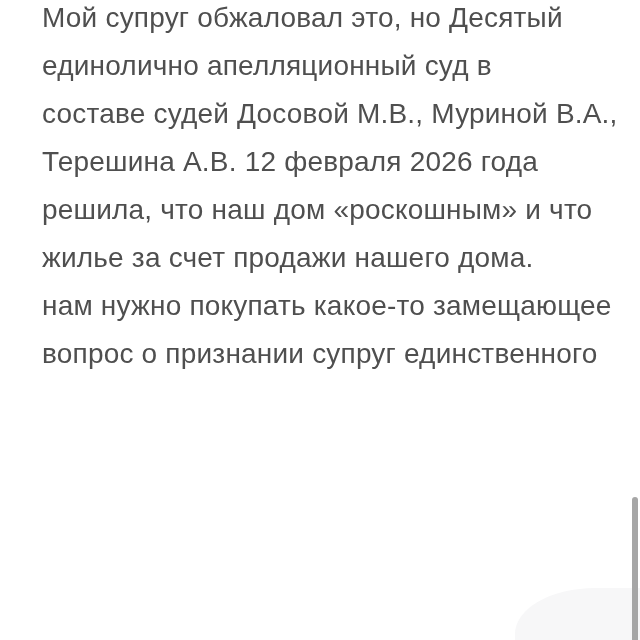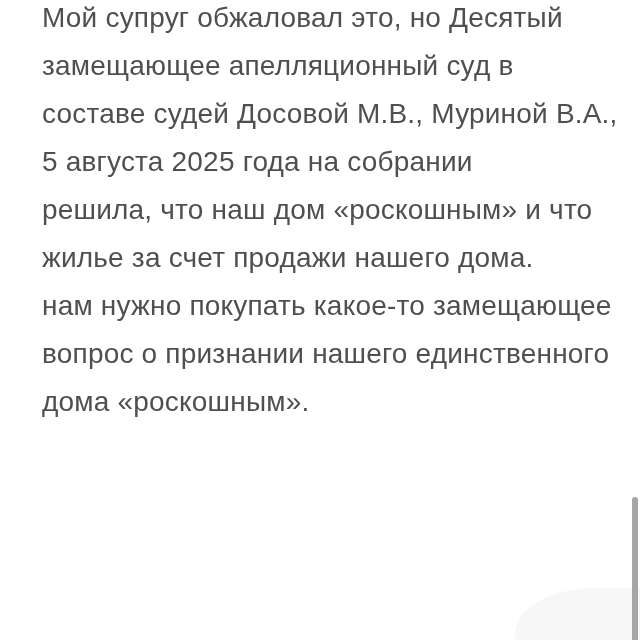"замещающее апелляционный суд в" div.line { text: замещающее -> единолично }
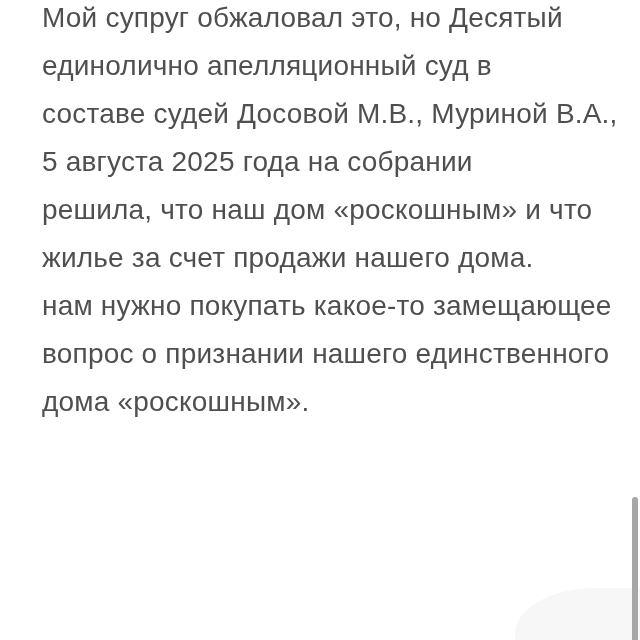"Терешина А.В. 12 февраля 2026" div.line { html: none -> <div>Терешина А.В. 12 февраля 2026 года</div> }
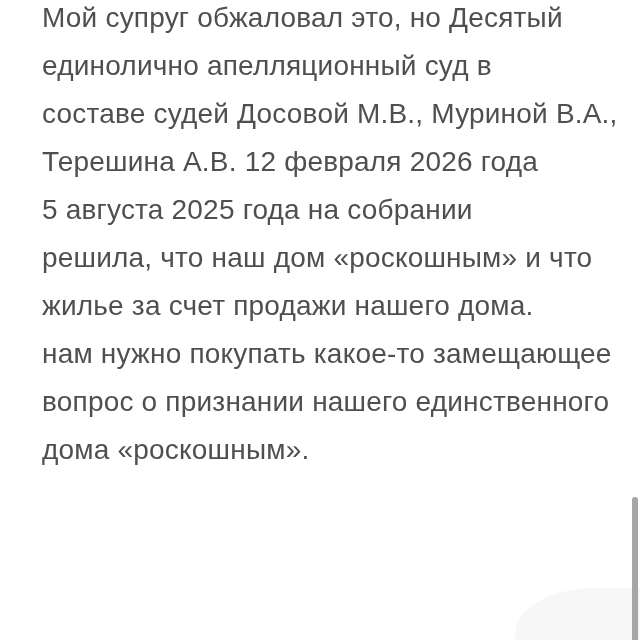"5 августа 2025 года на" div.line { html: <div>5 августа 2025 года на собрании</div> -> none }
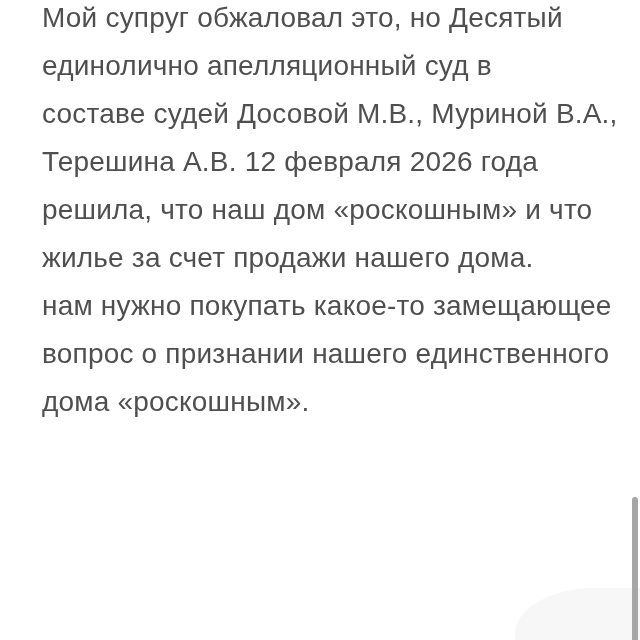"вопрос о признании нашего единственного" div.line { text: нашего -> супруг }
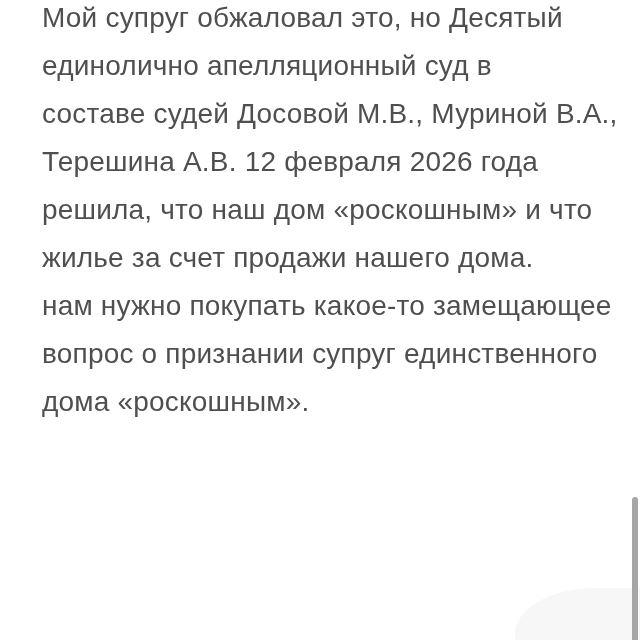"дома «роскошным»." div.line { html: <div>дома «роскошным».</div> -> none }
